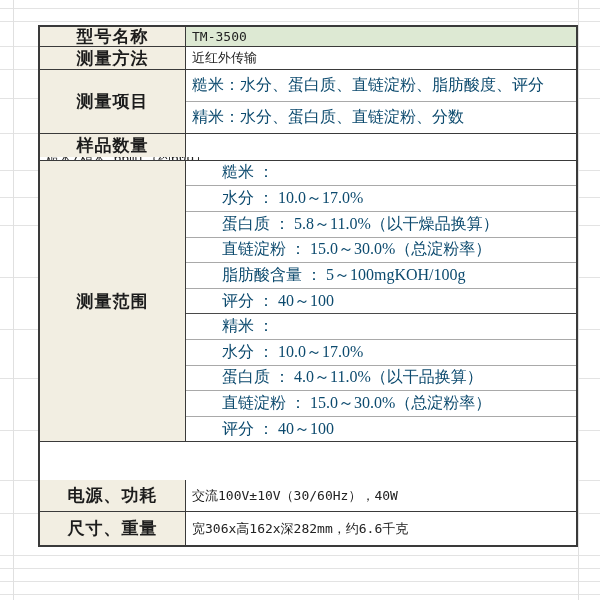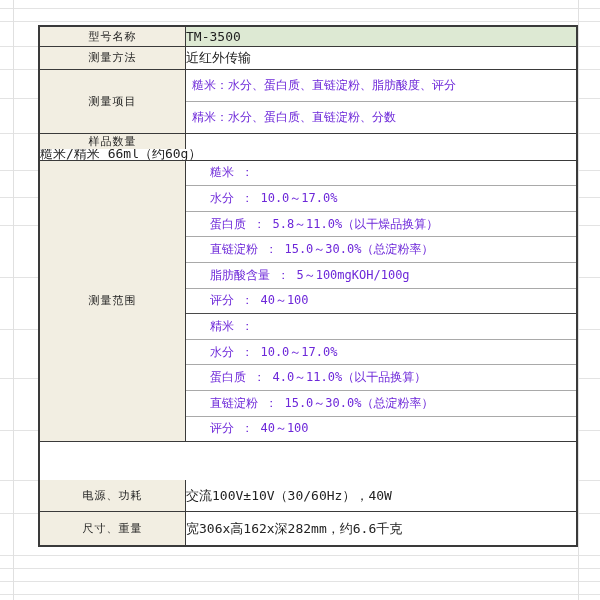"型号名称" .label-cell { font-size: 11px -> 17px; font-weight: normal -> bold }
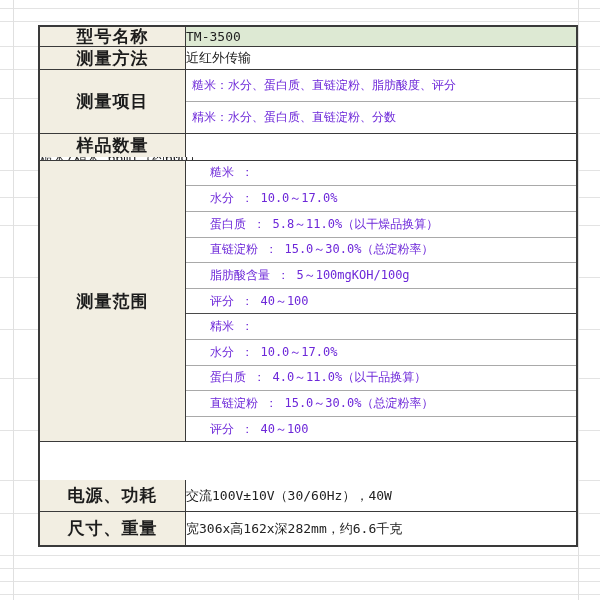"TM-3500" .value-cell { padding-left: none -> 6px }
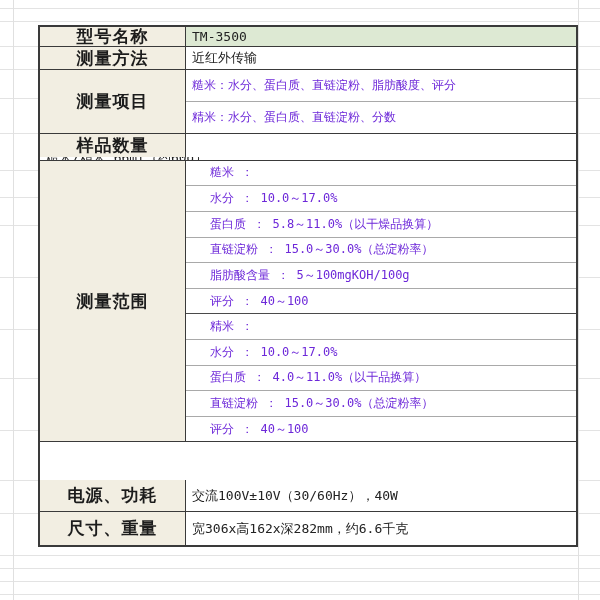"糙米：水分、蛋白质、直链淀粉、脂肪酸度、评分" .sub-row { color: #6d28d9 -> #0c4a6e; font-size: 12px -> 16px }
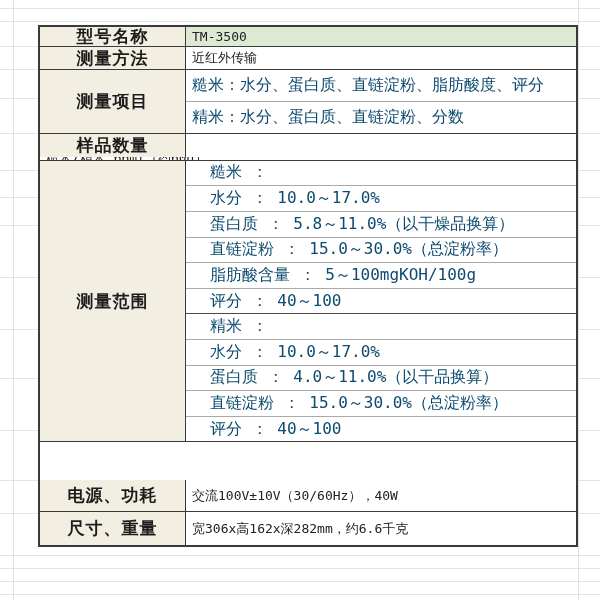"糙米 ：" .sub-row.indent { font-family: none -> Liberation Serif, serif; padding-left: 24px -> 36px }
